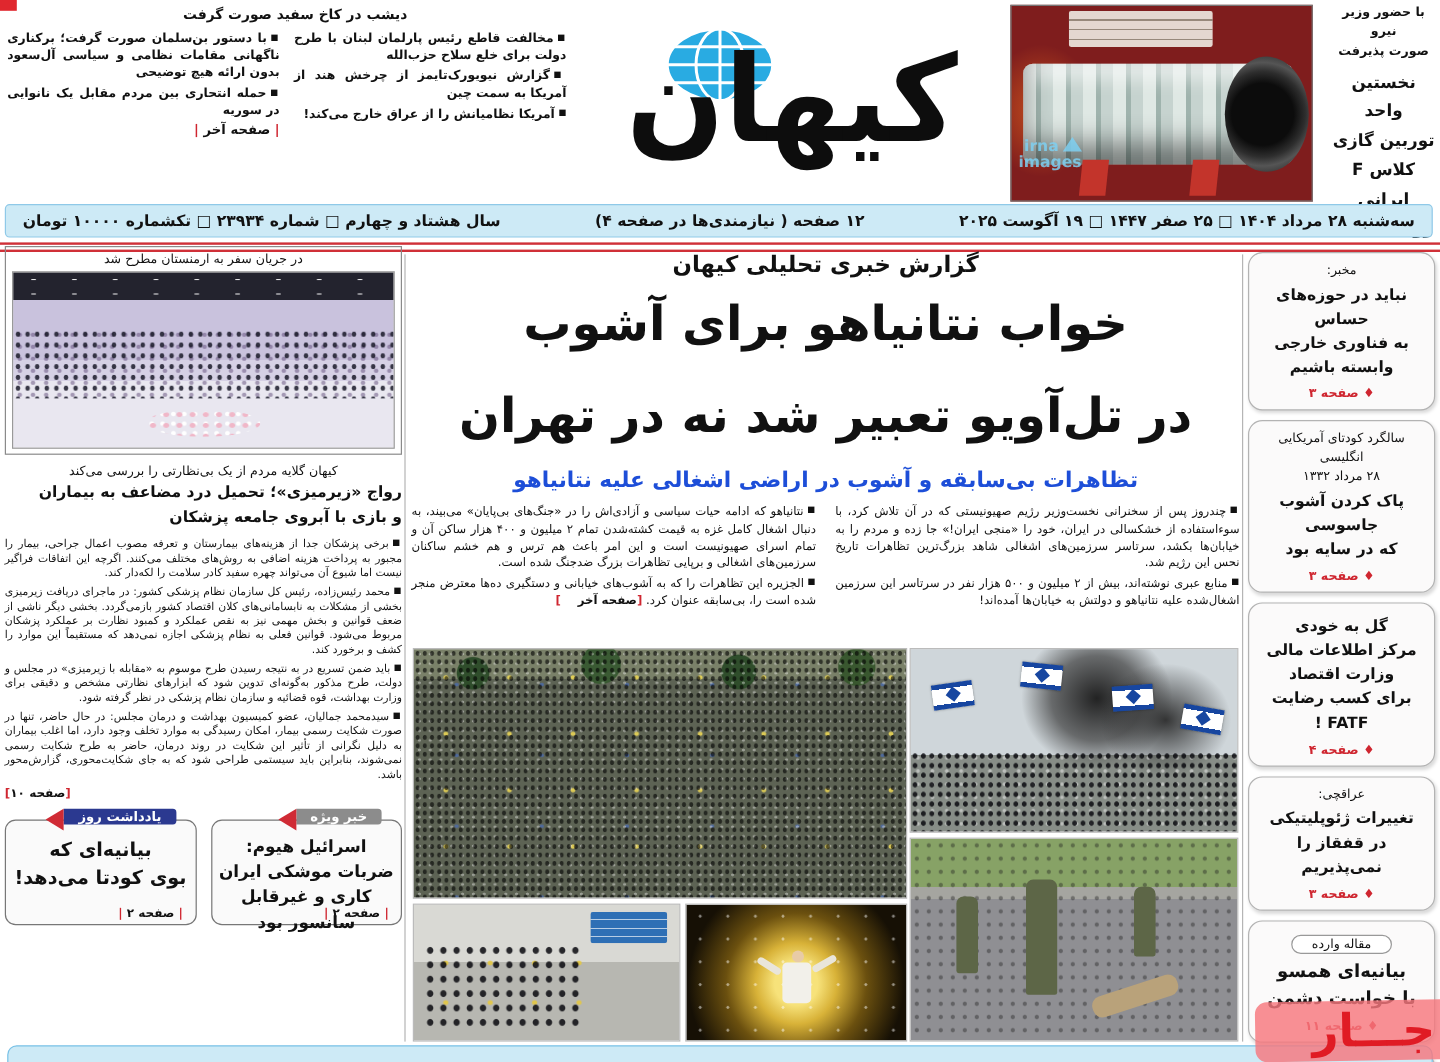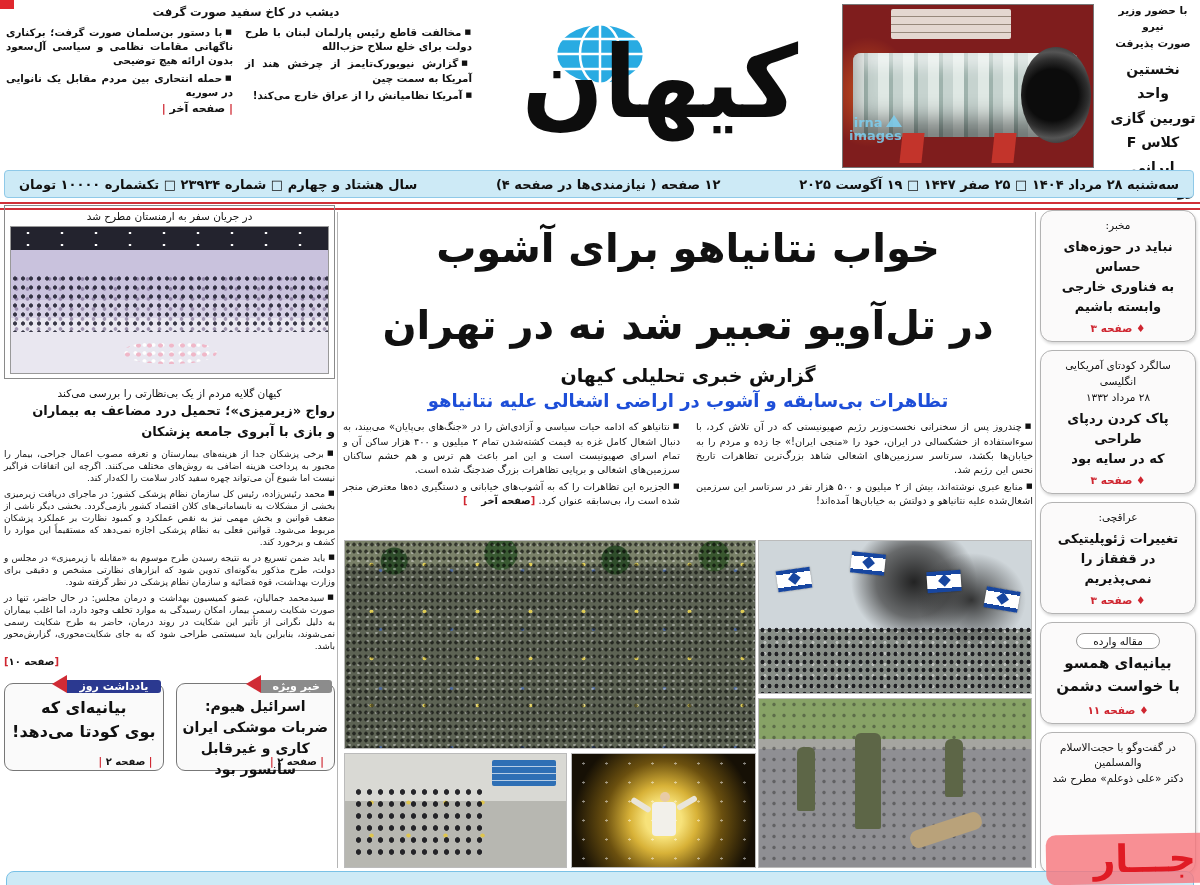"خواب نتانیاهو برای آشوب" div.ctr { order: before "گزارش خبری تحلیلی کیهان" -> after "گزارش خبری تحلیلی کیهان" }
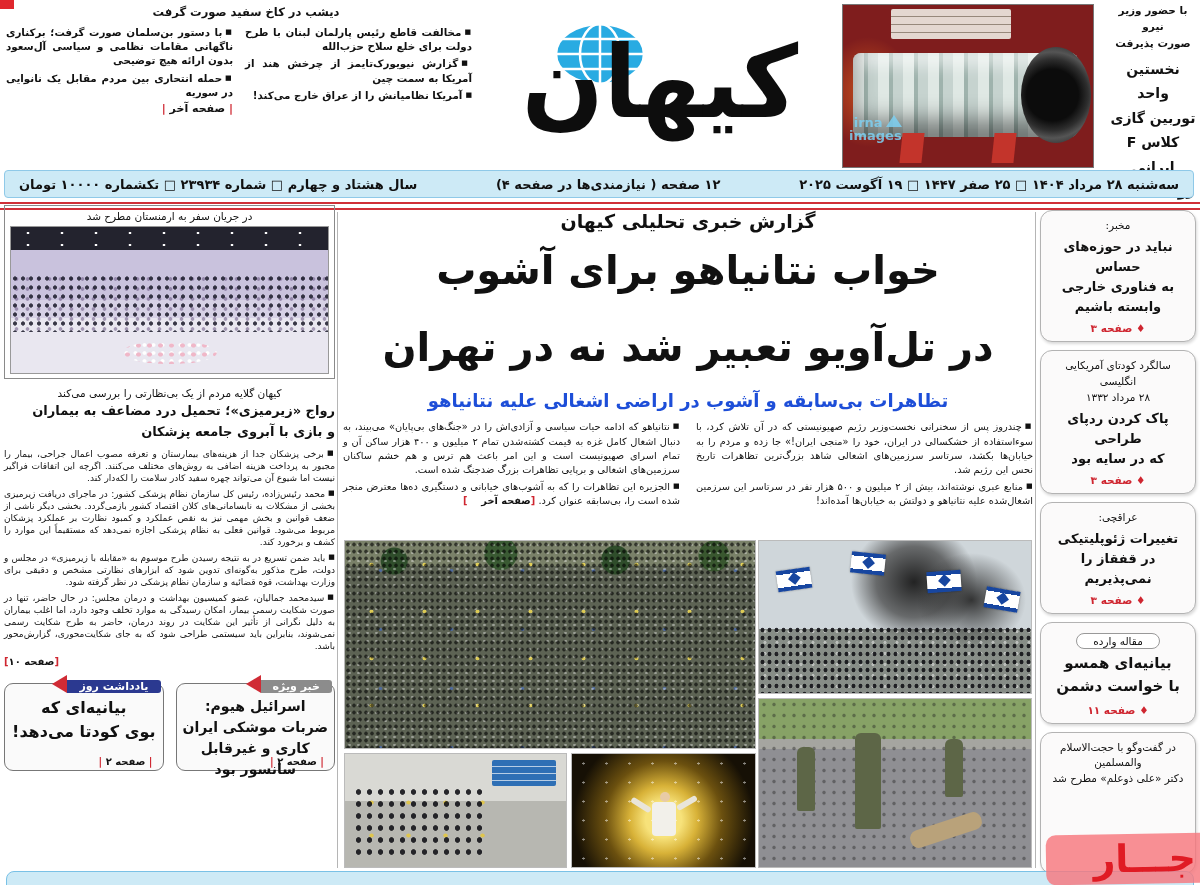"پاک کردن ردپای طراحی" div.sb-title { text: ردپای طراحی -> آشوب جاسوسی }
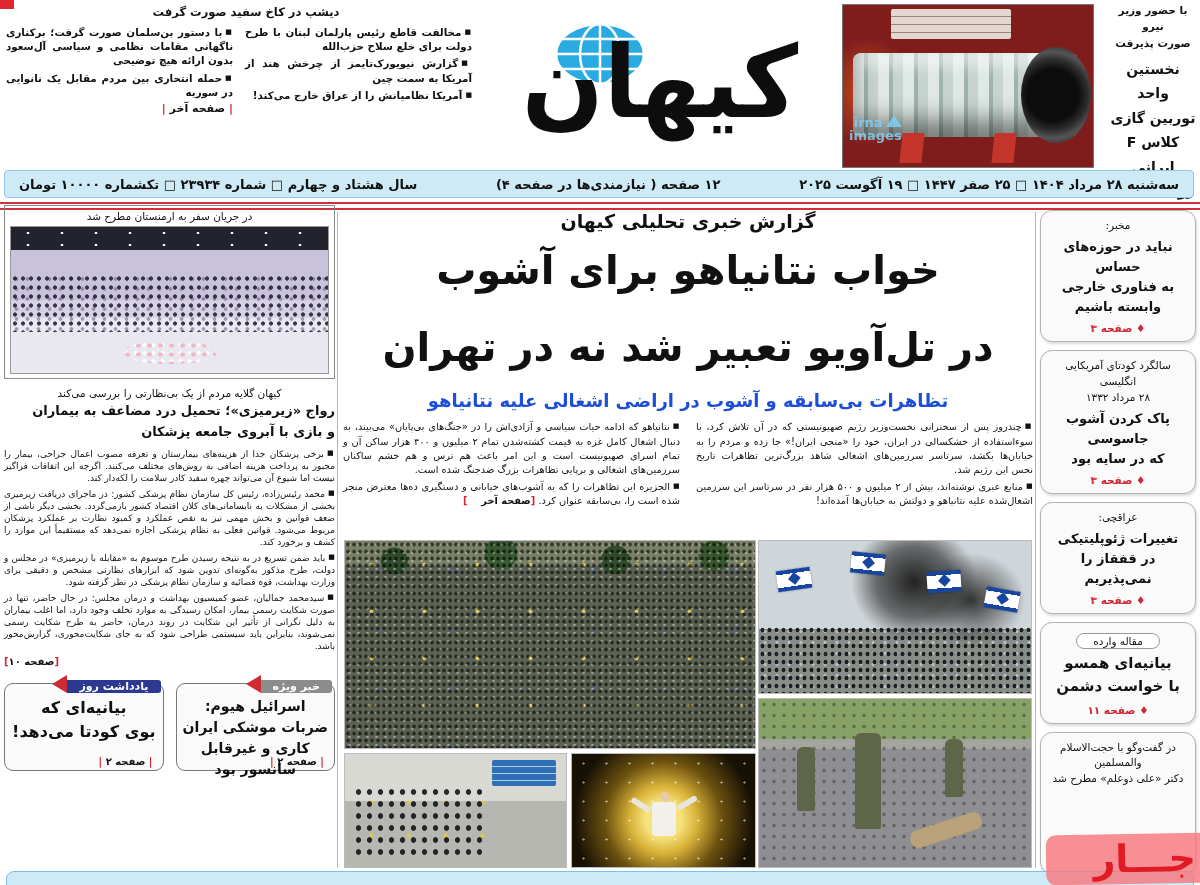"گل به خودی" div.sb-box { html: none -> <div> <div>گل به خودی مرکز اطلاعات مالی وزارت اقتصاد برای کسب رضایت FATF !</div> <div><span>♦</span> <span>صفحه ۴</span></div> </div> }
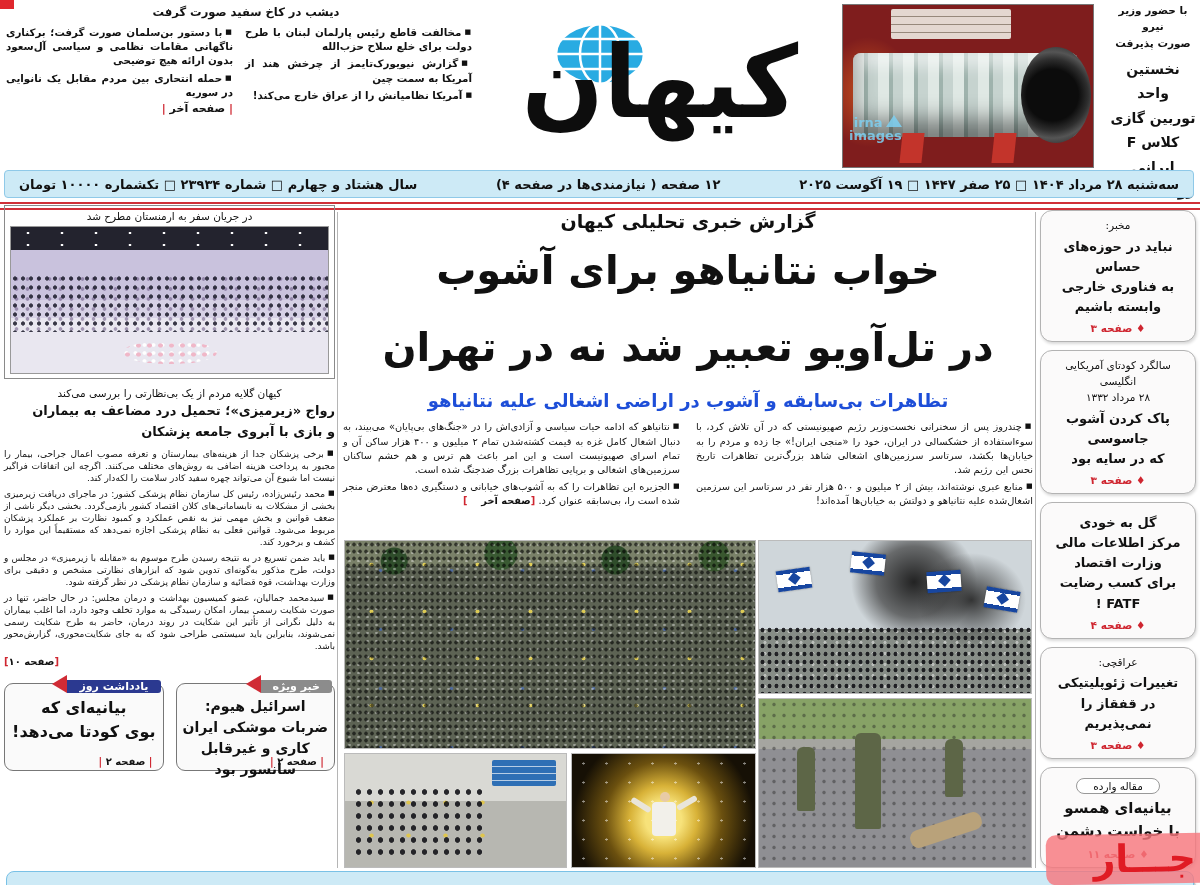"یادداشت روز" .ribbon { align-items: flex-end -> flex-start; right: 2px -> 16px }
